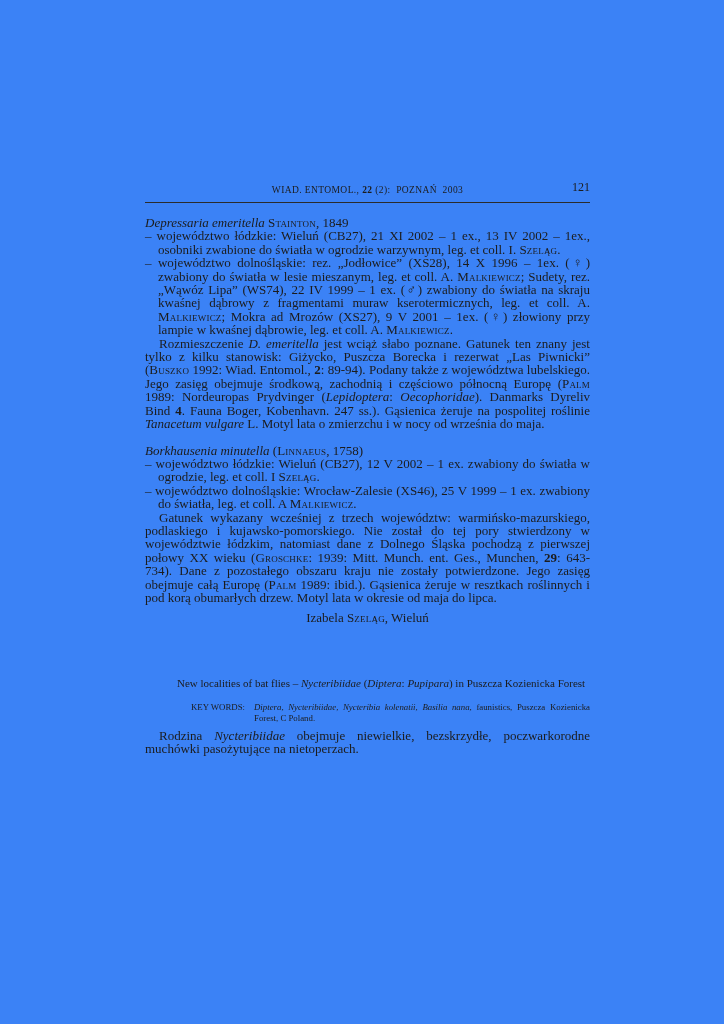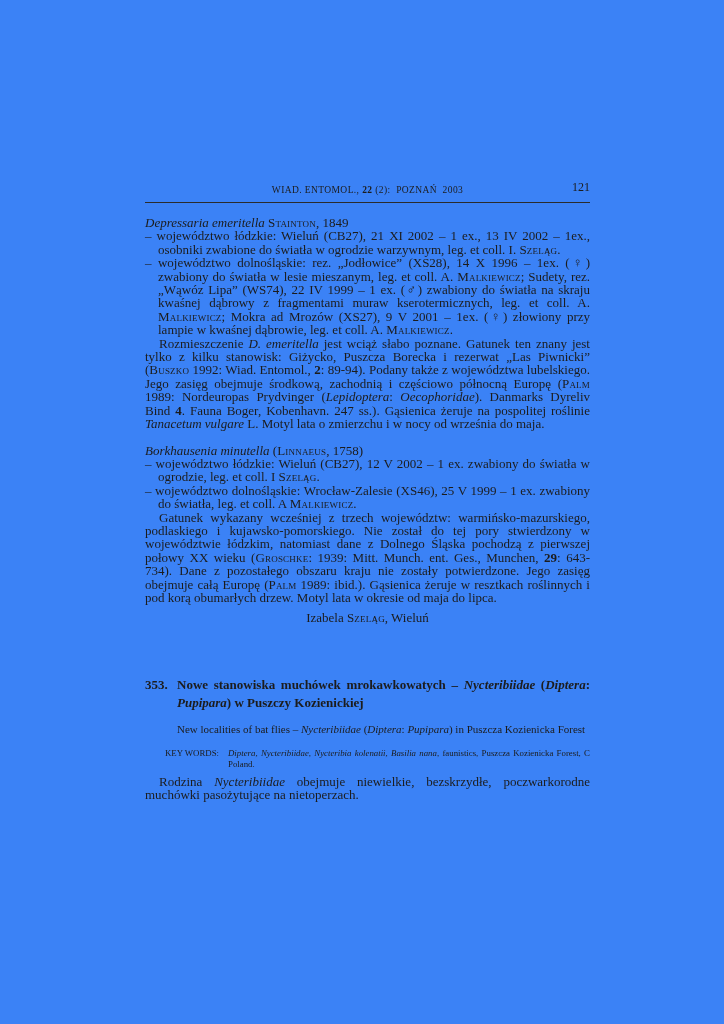"353." div.heading-353 { html: <div> <div>353.</div> <div>Nowe stanowiska muchówek mrokawkowatych – <i>Nycteribiidae</i> (<i>Diptera</i>: <i>Pupipara</i>) w Puszczy Kozienickiej</div> </div> -> none }
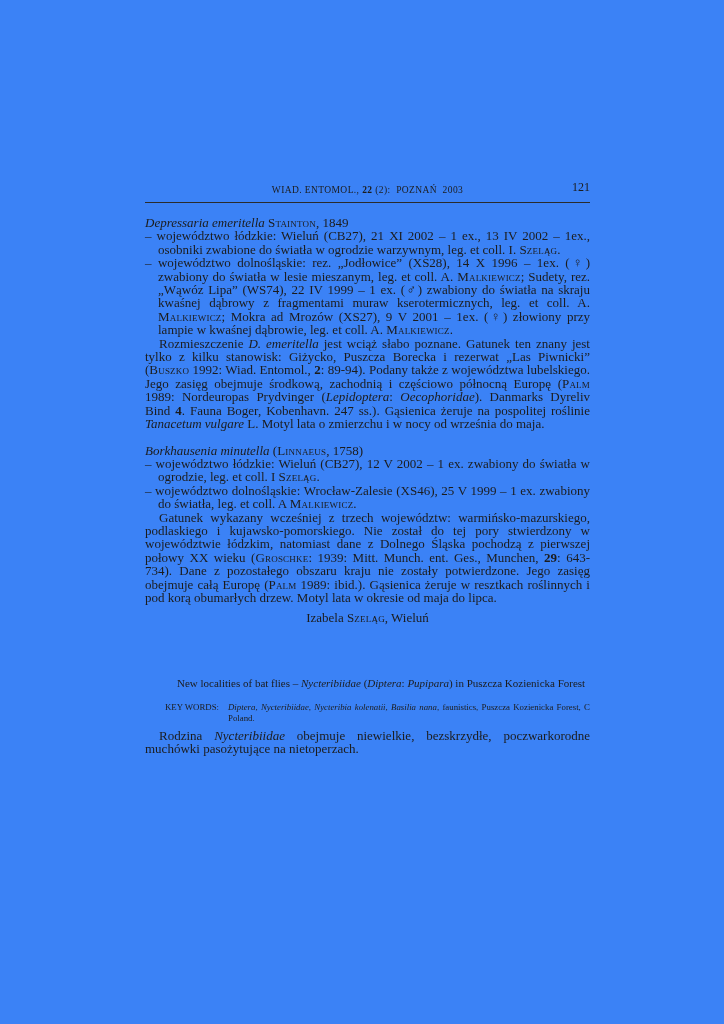"KEY WORDS:" .keywords { margin: 11px 0 0 20px -> 11px 0 0 46px }
